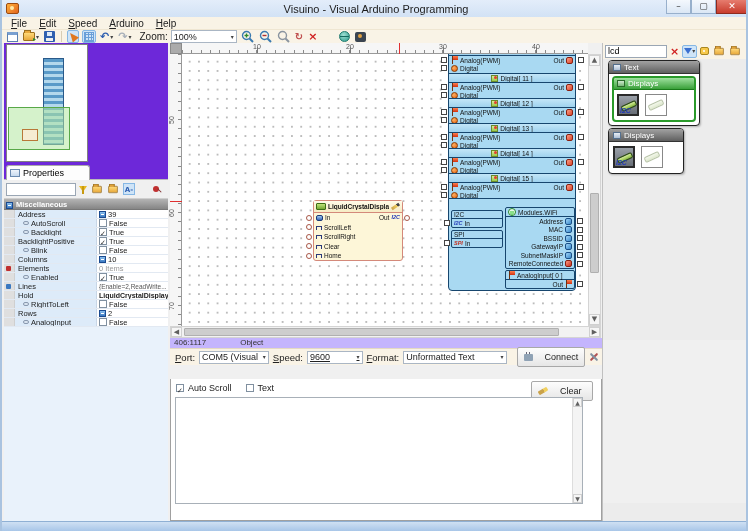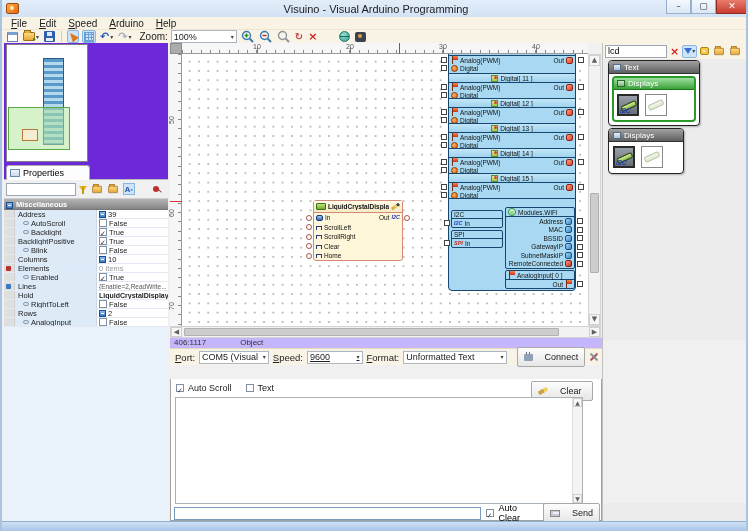"Auto Clear" div { html: <div> <input> <span></span> <span>Auto Clear</span> <div> <span></span> <span>Send</span> </div> </div> -> none }
